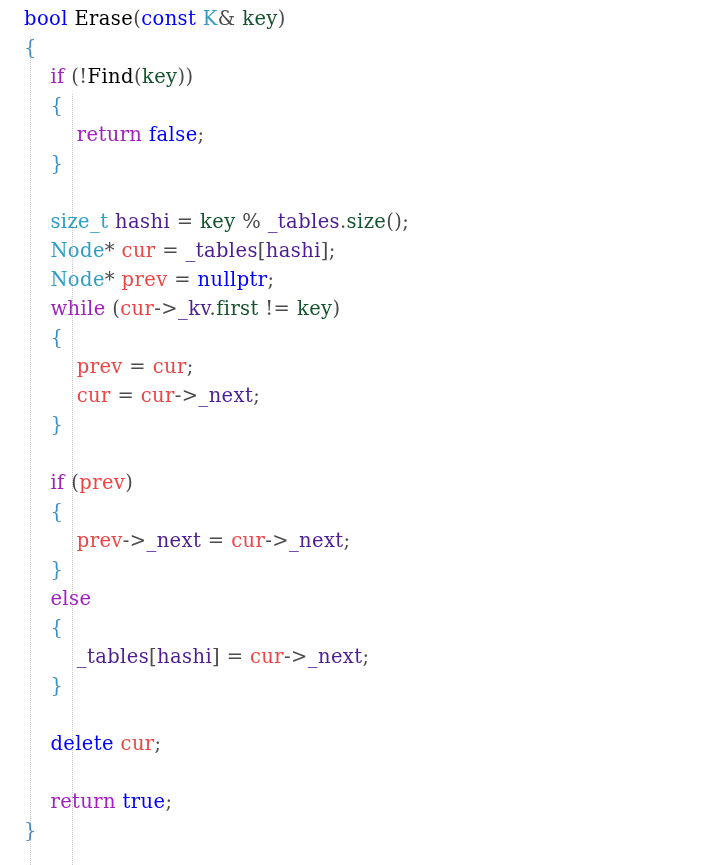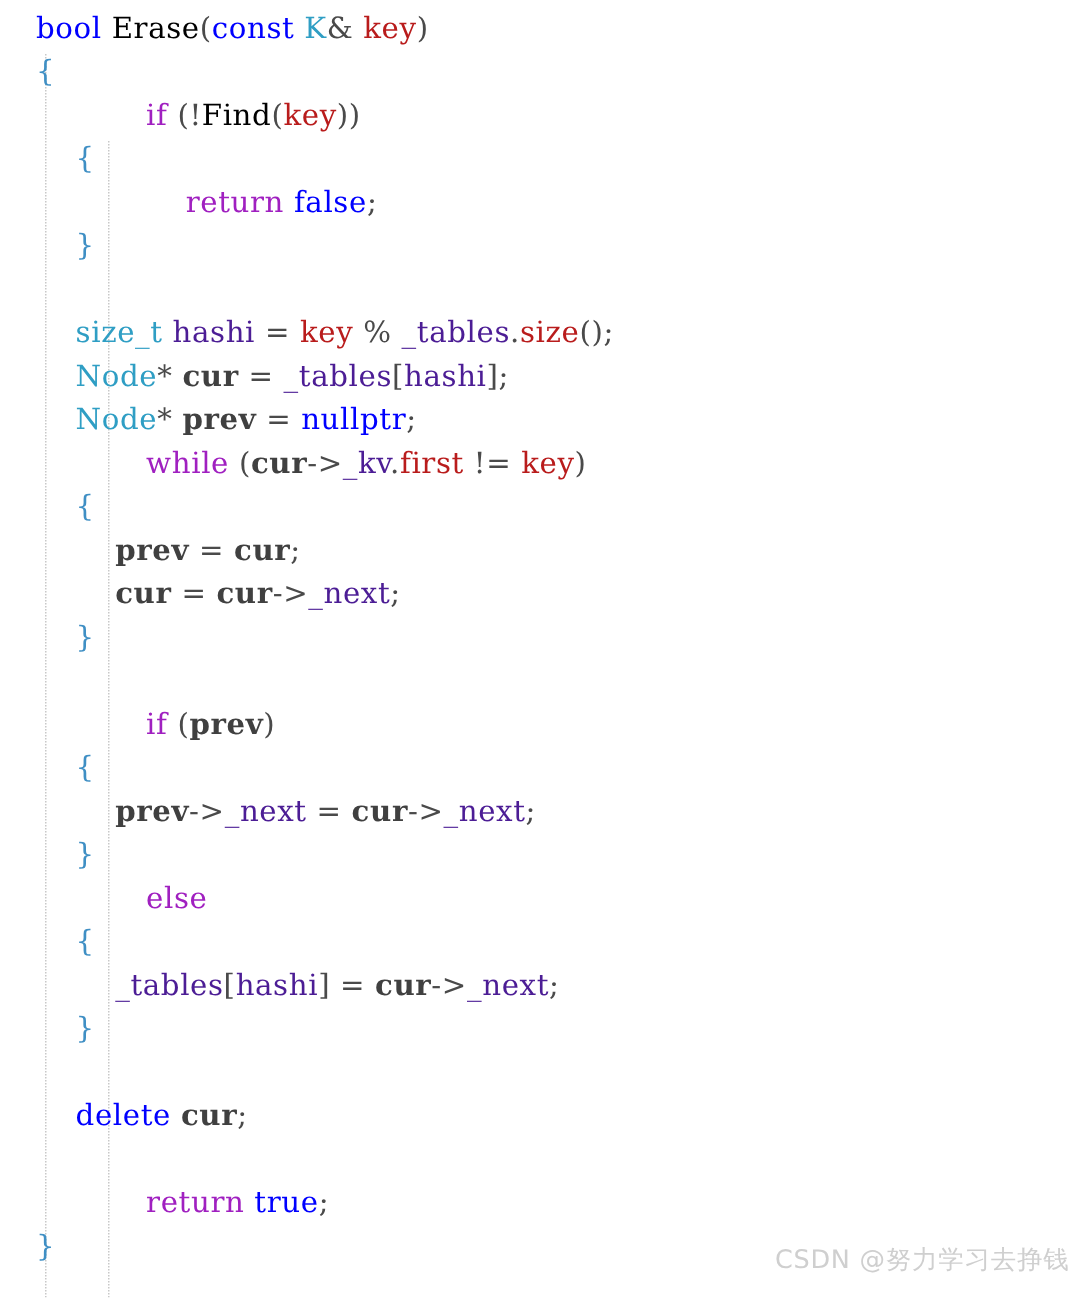"key" .par { color: #b91c1c -> #14532d }
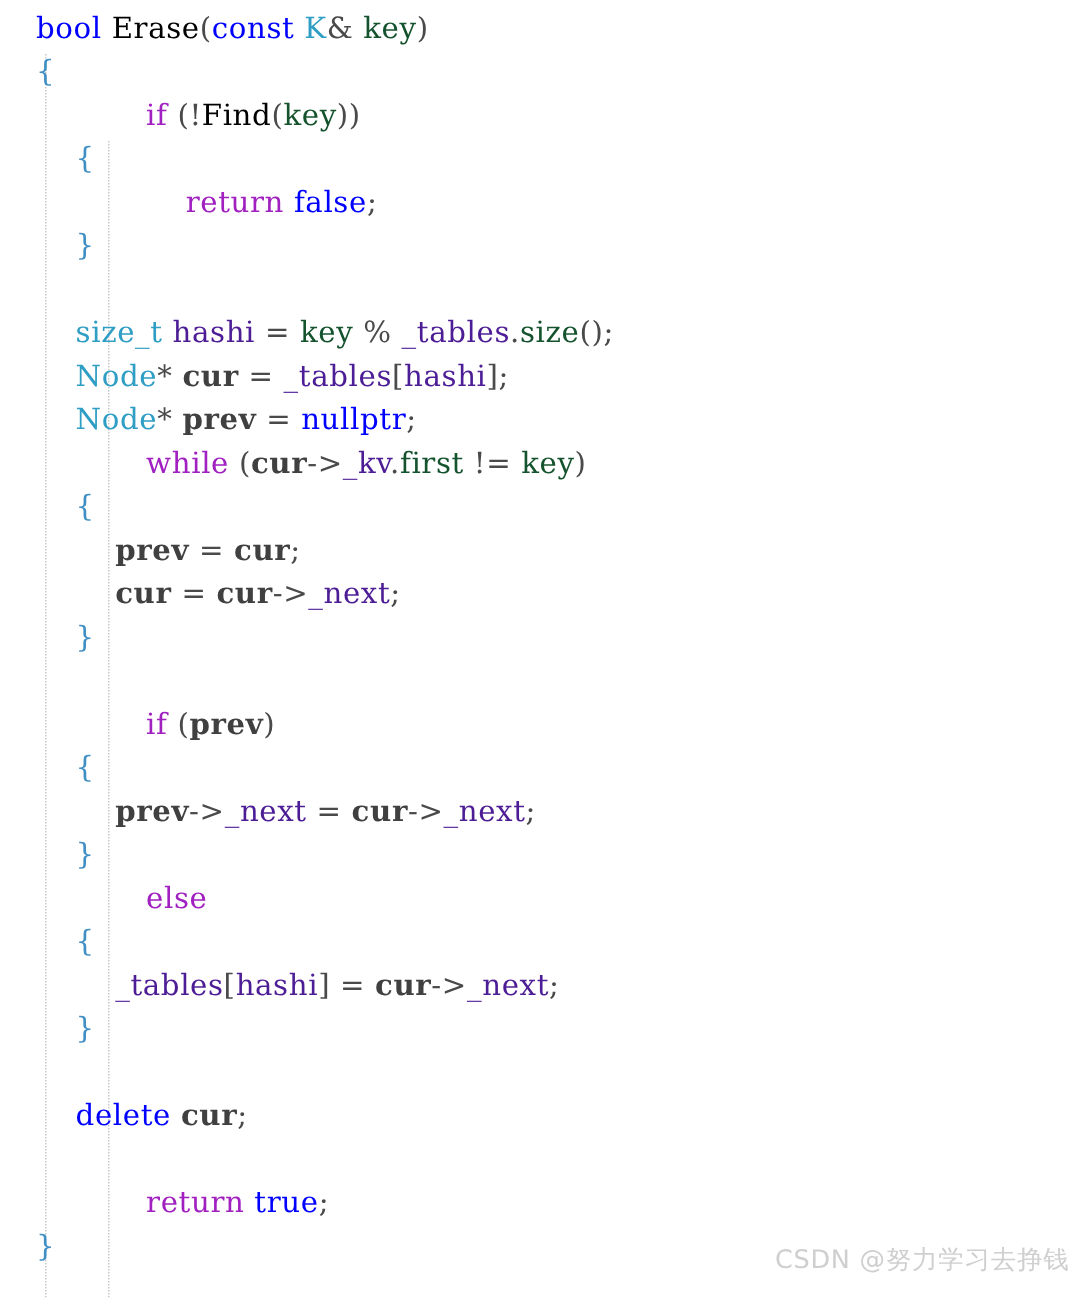"if" .ctl { margin-left: 47px -> none }
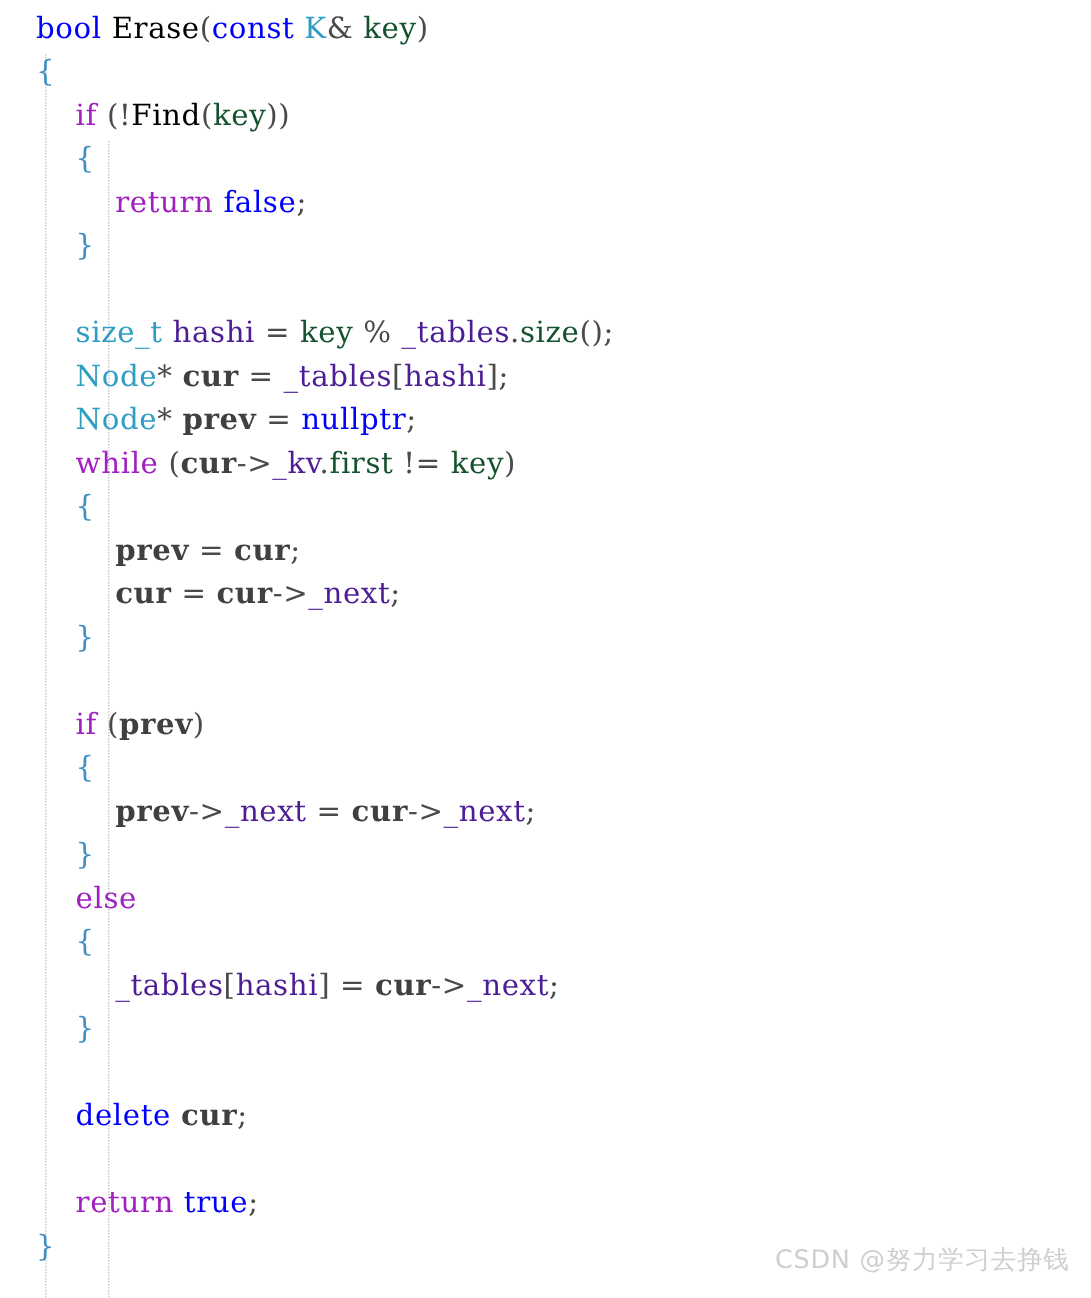"cur" .var { color: #404040 -> #ef4444; font-weight: bold -> none }
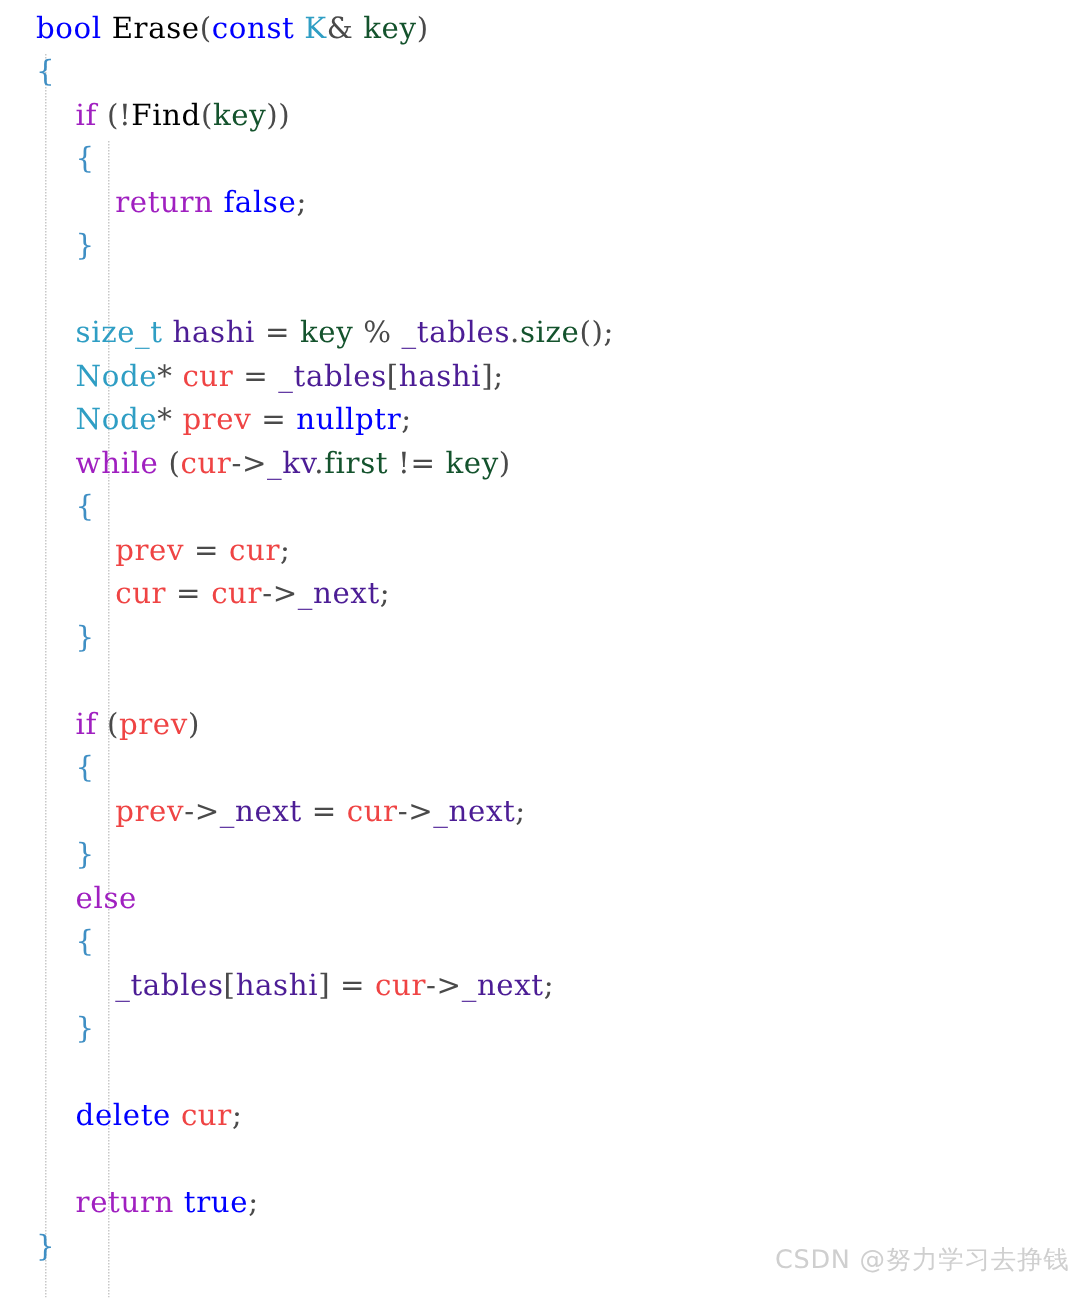"CSDN @努力学习去挣钱" div.watermark { html: <div>CSDN @努力学习去挣钱</div> -> none }
